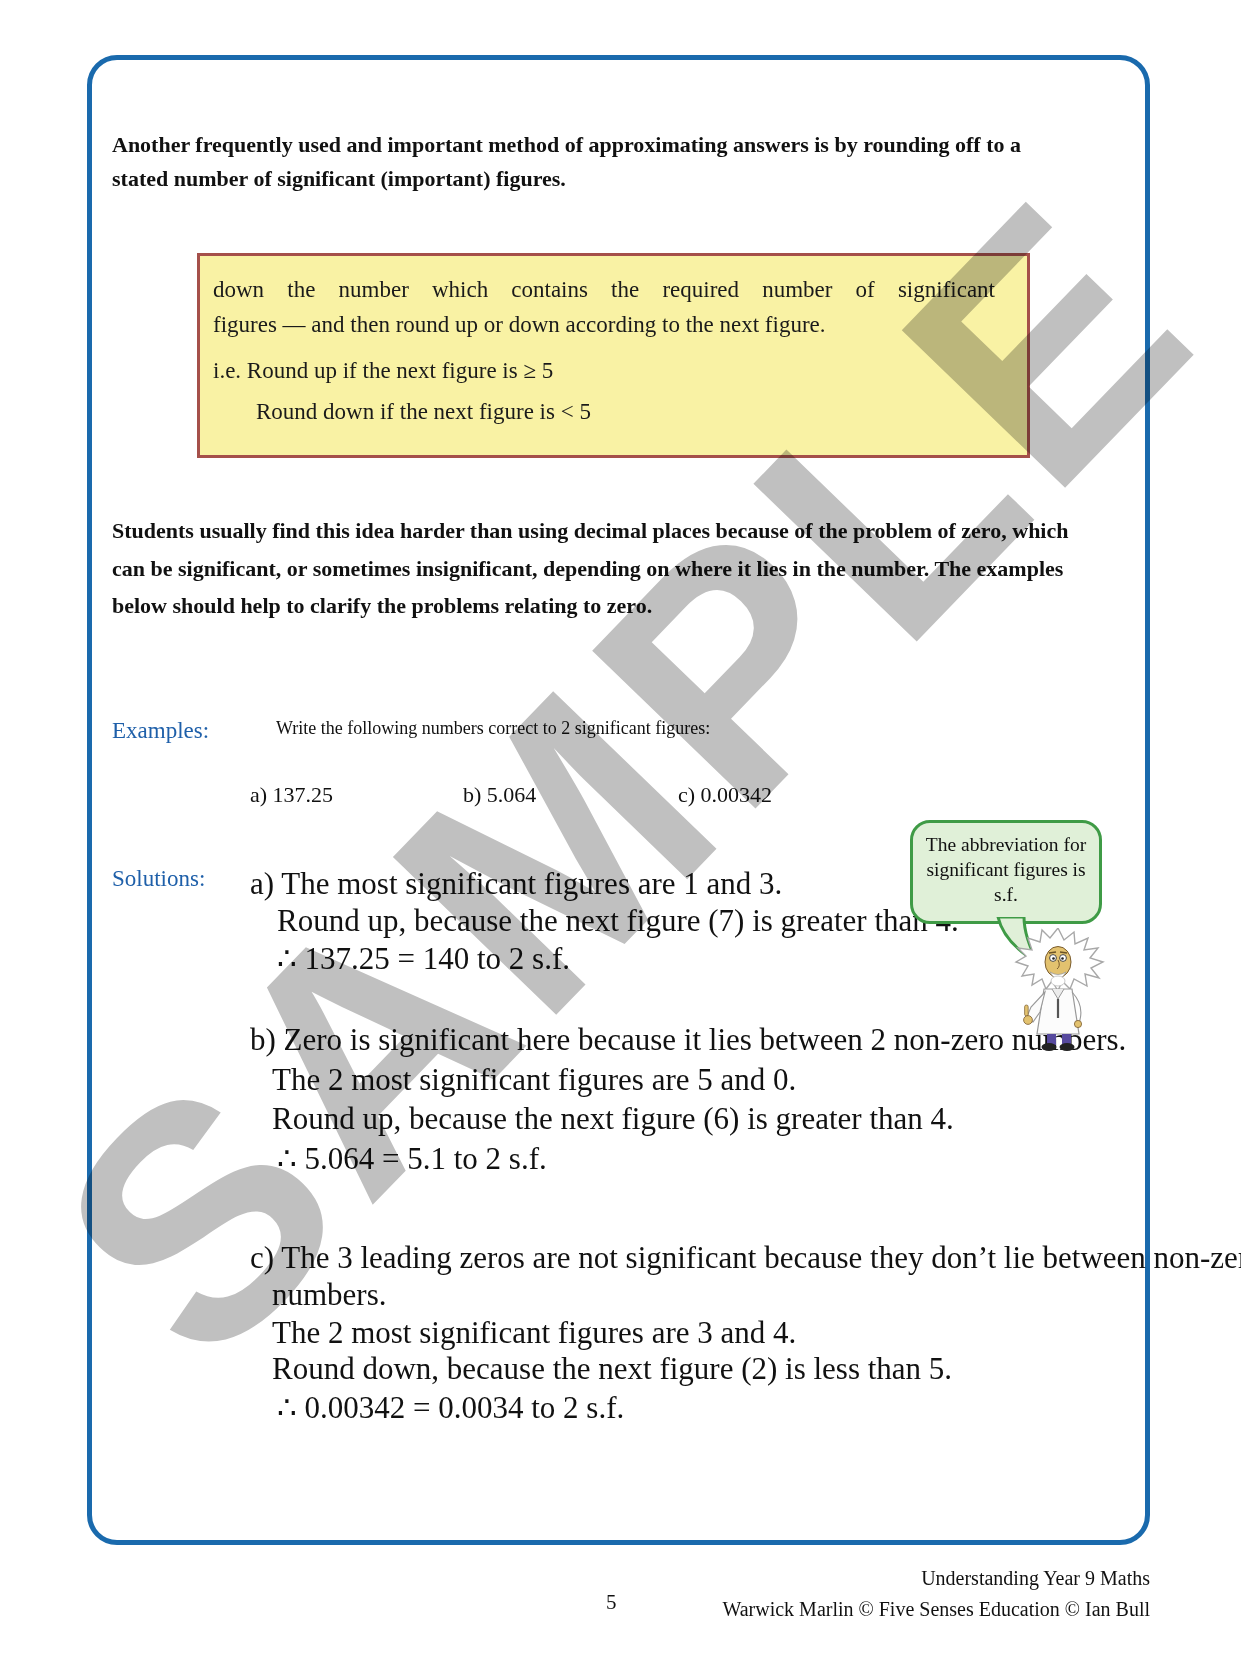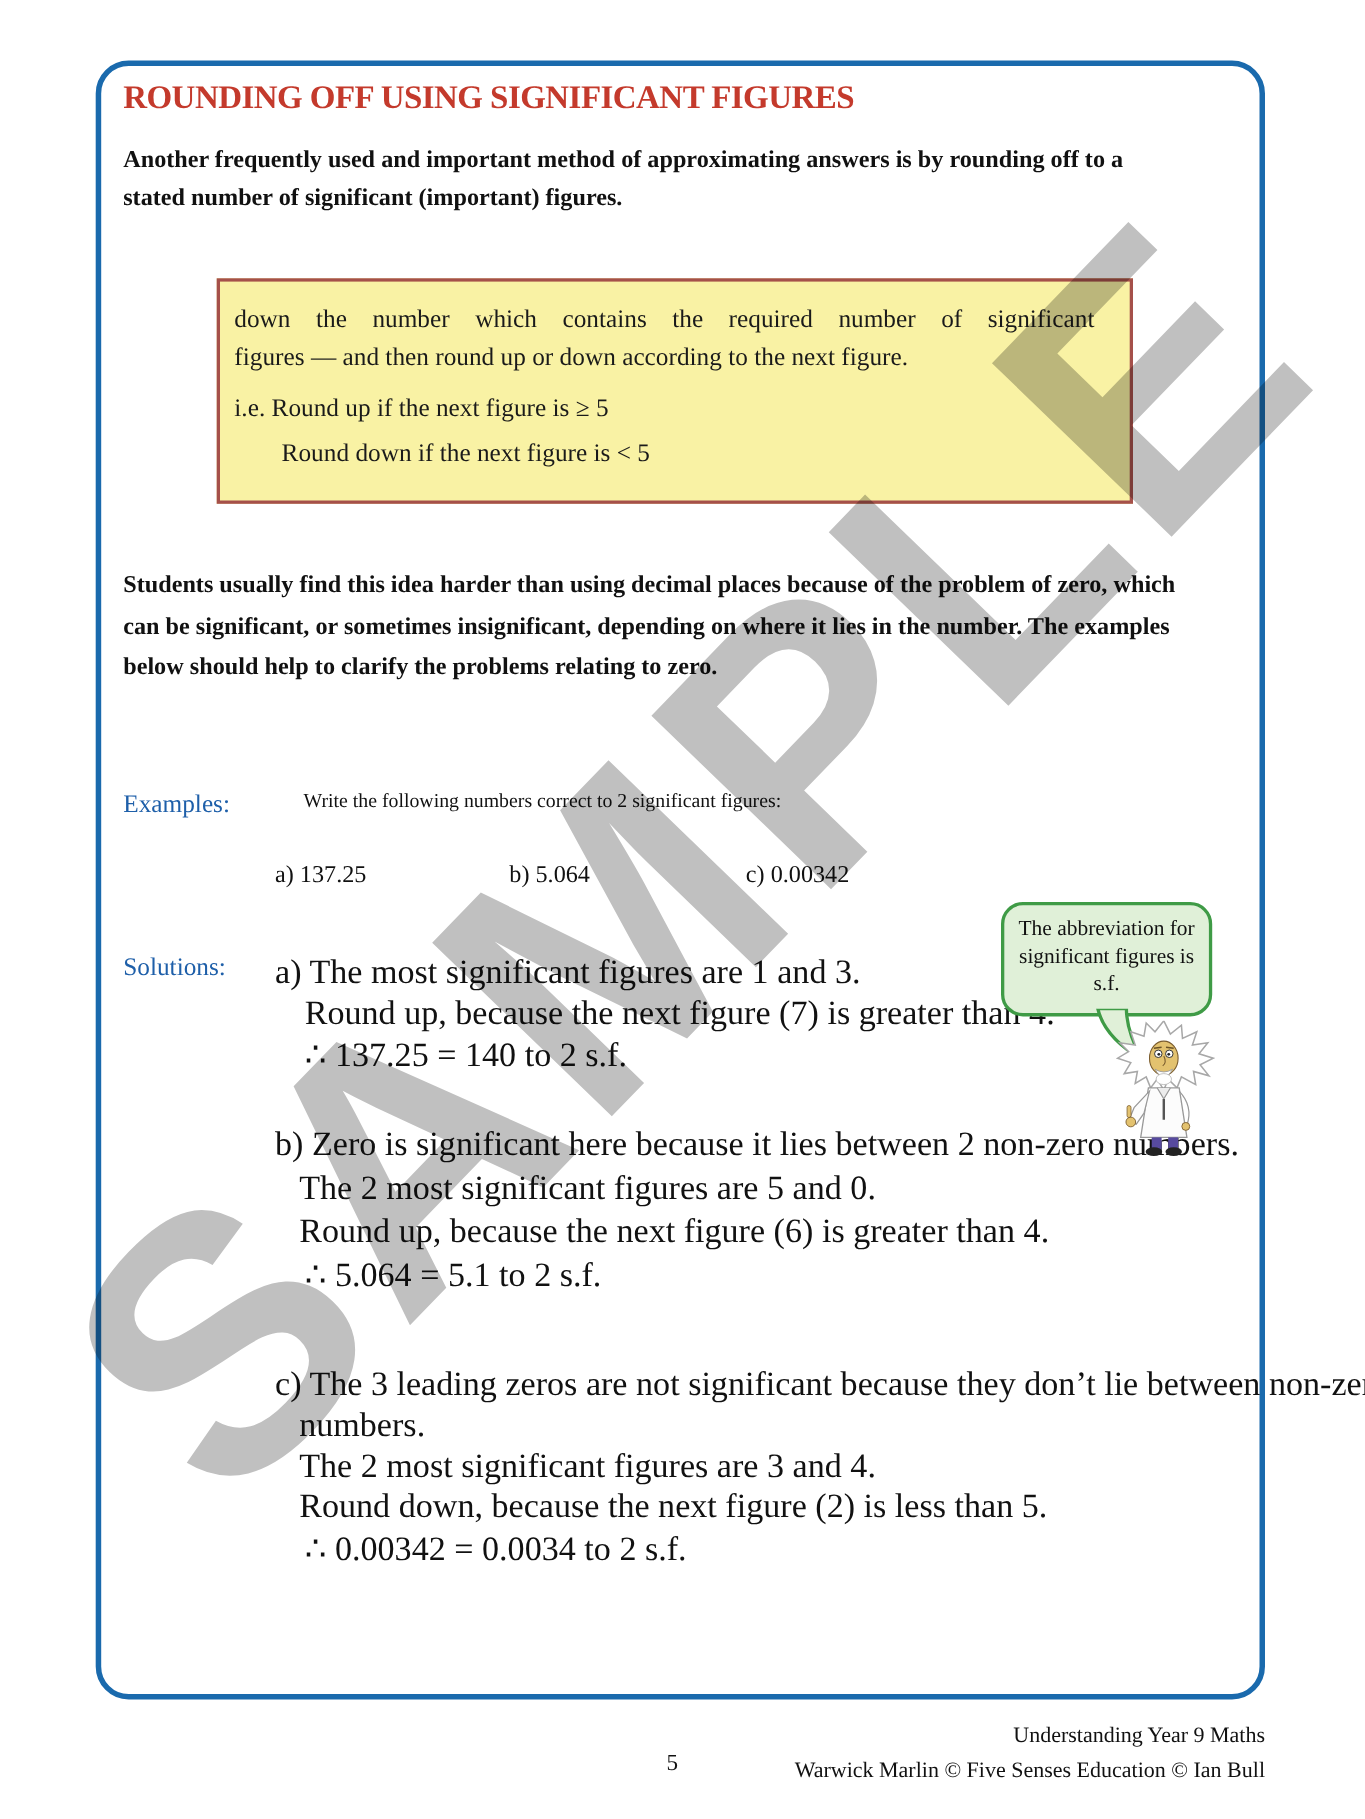"ROUNDING OFF USING SIGNIFICANT FIGURES" div.title { html: <div>ROUNDING OFF USING SIGNIFICANT FIGURES</div> -> none }
